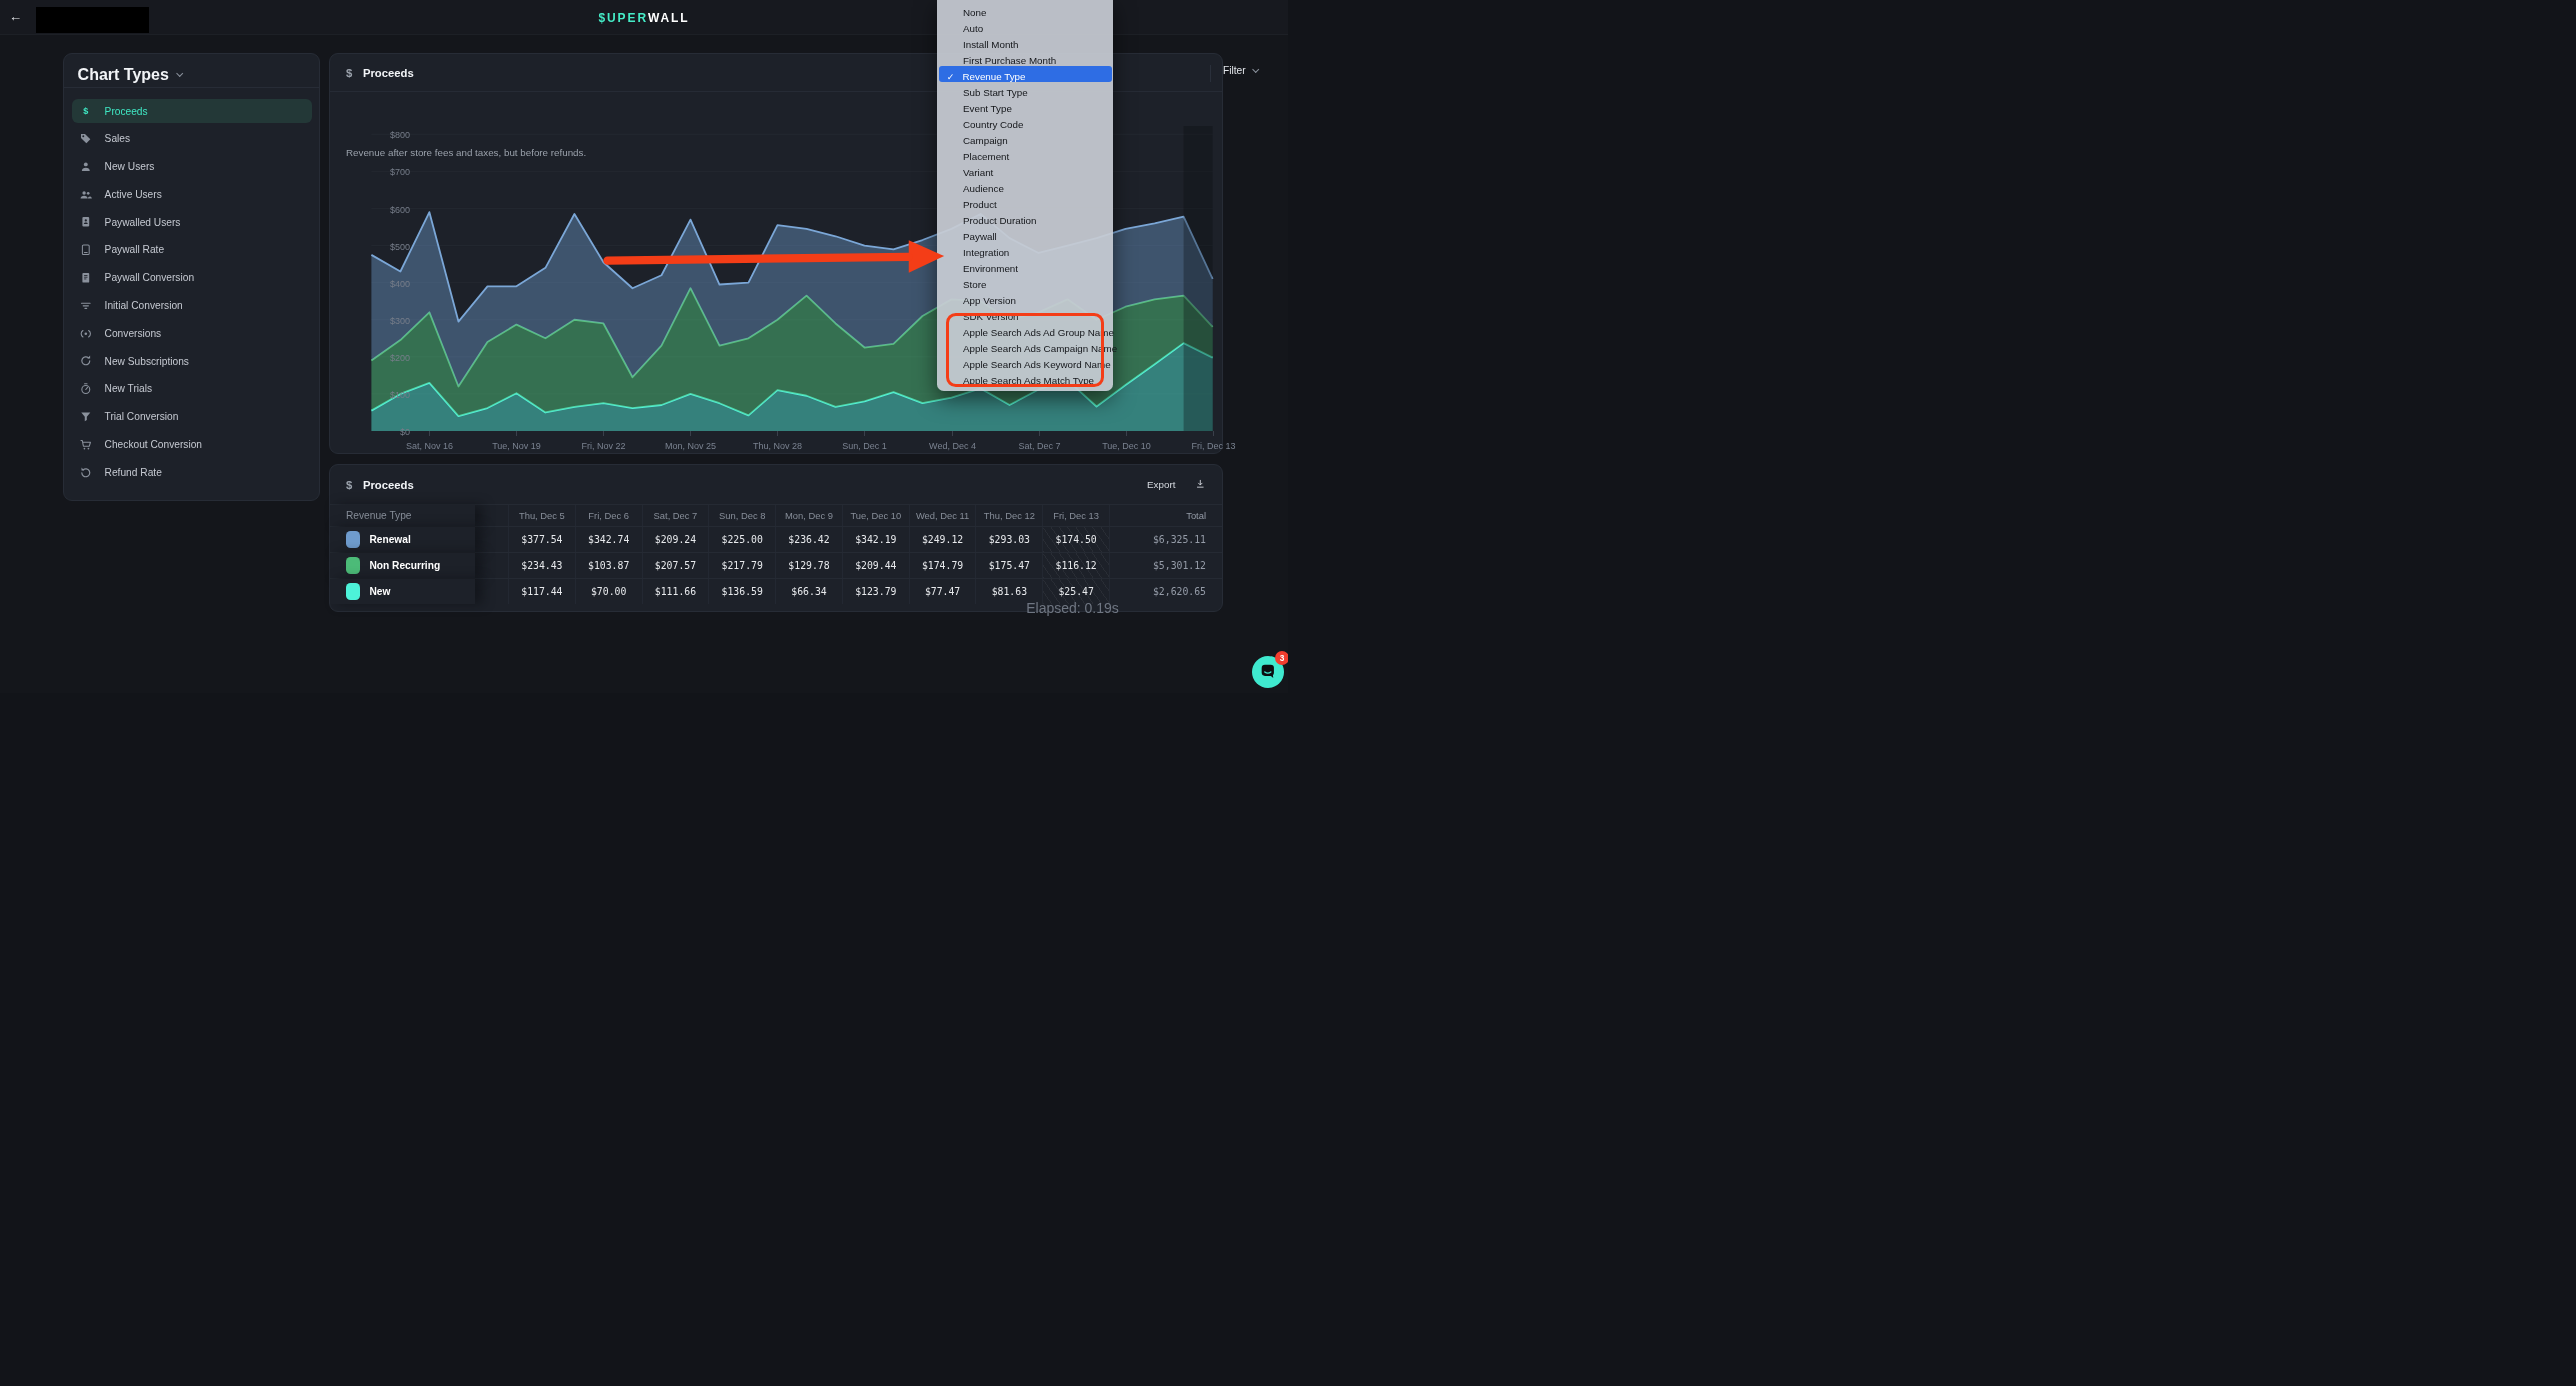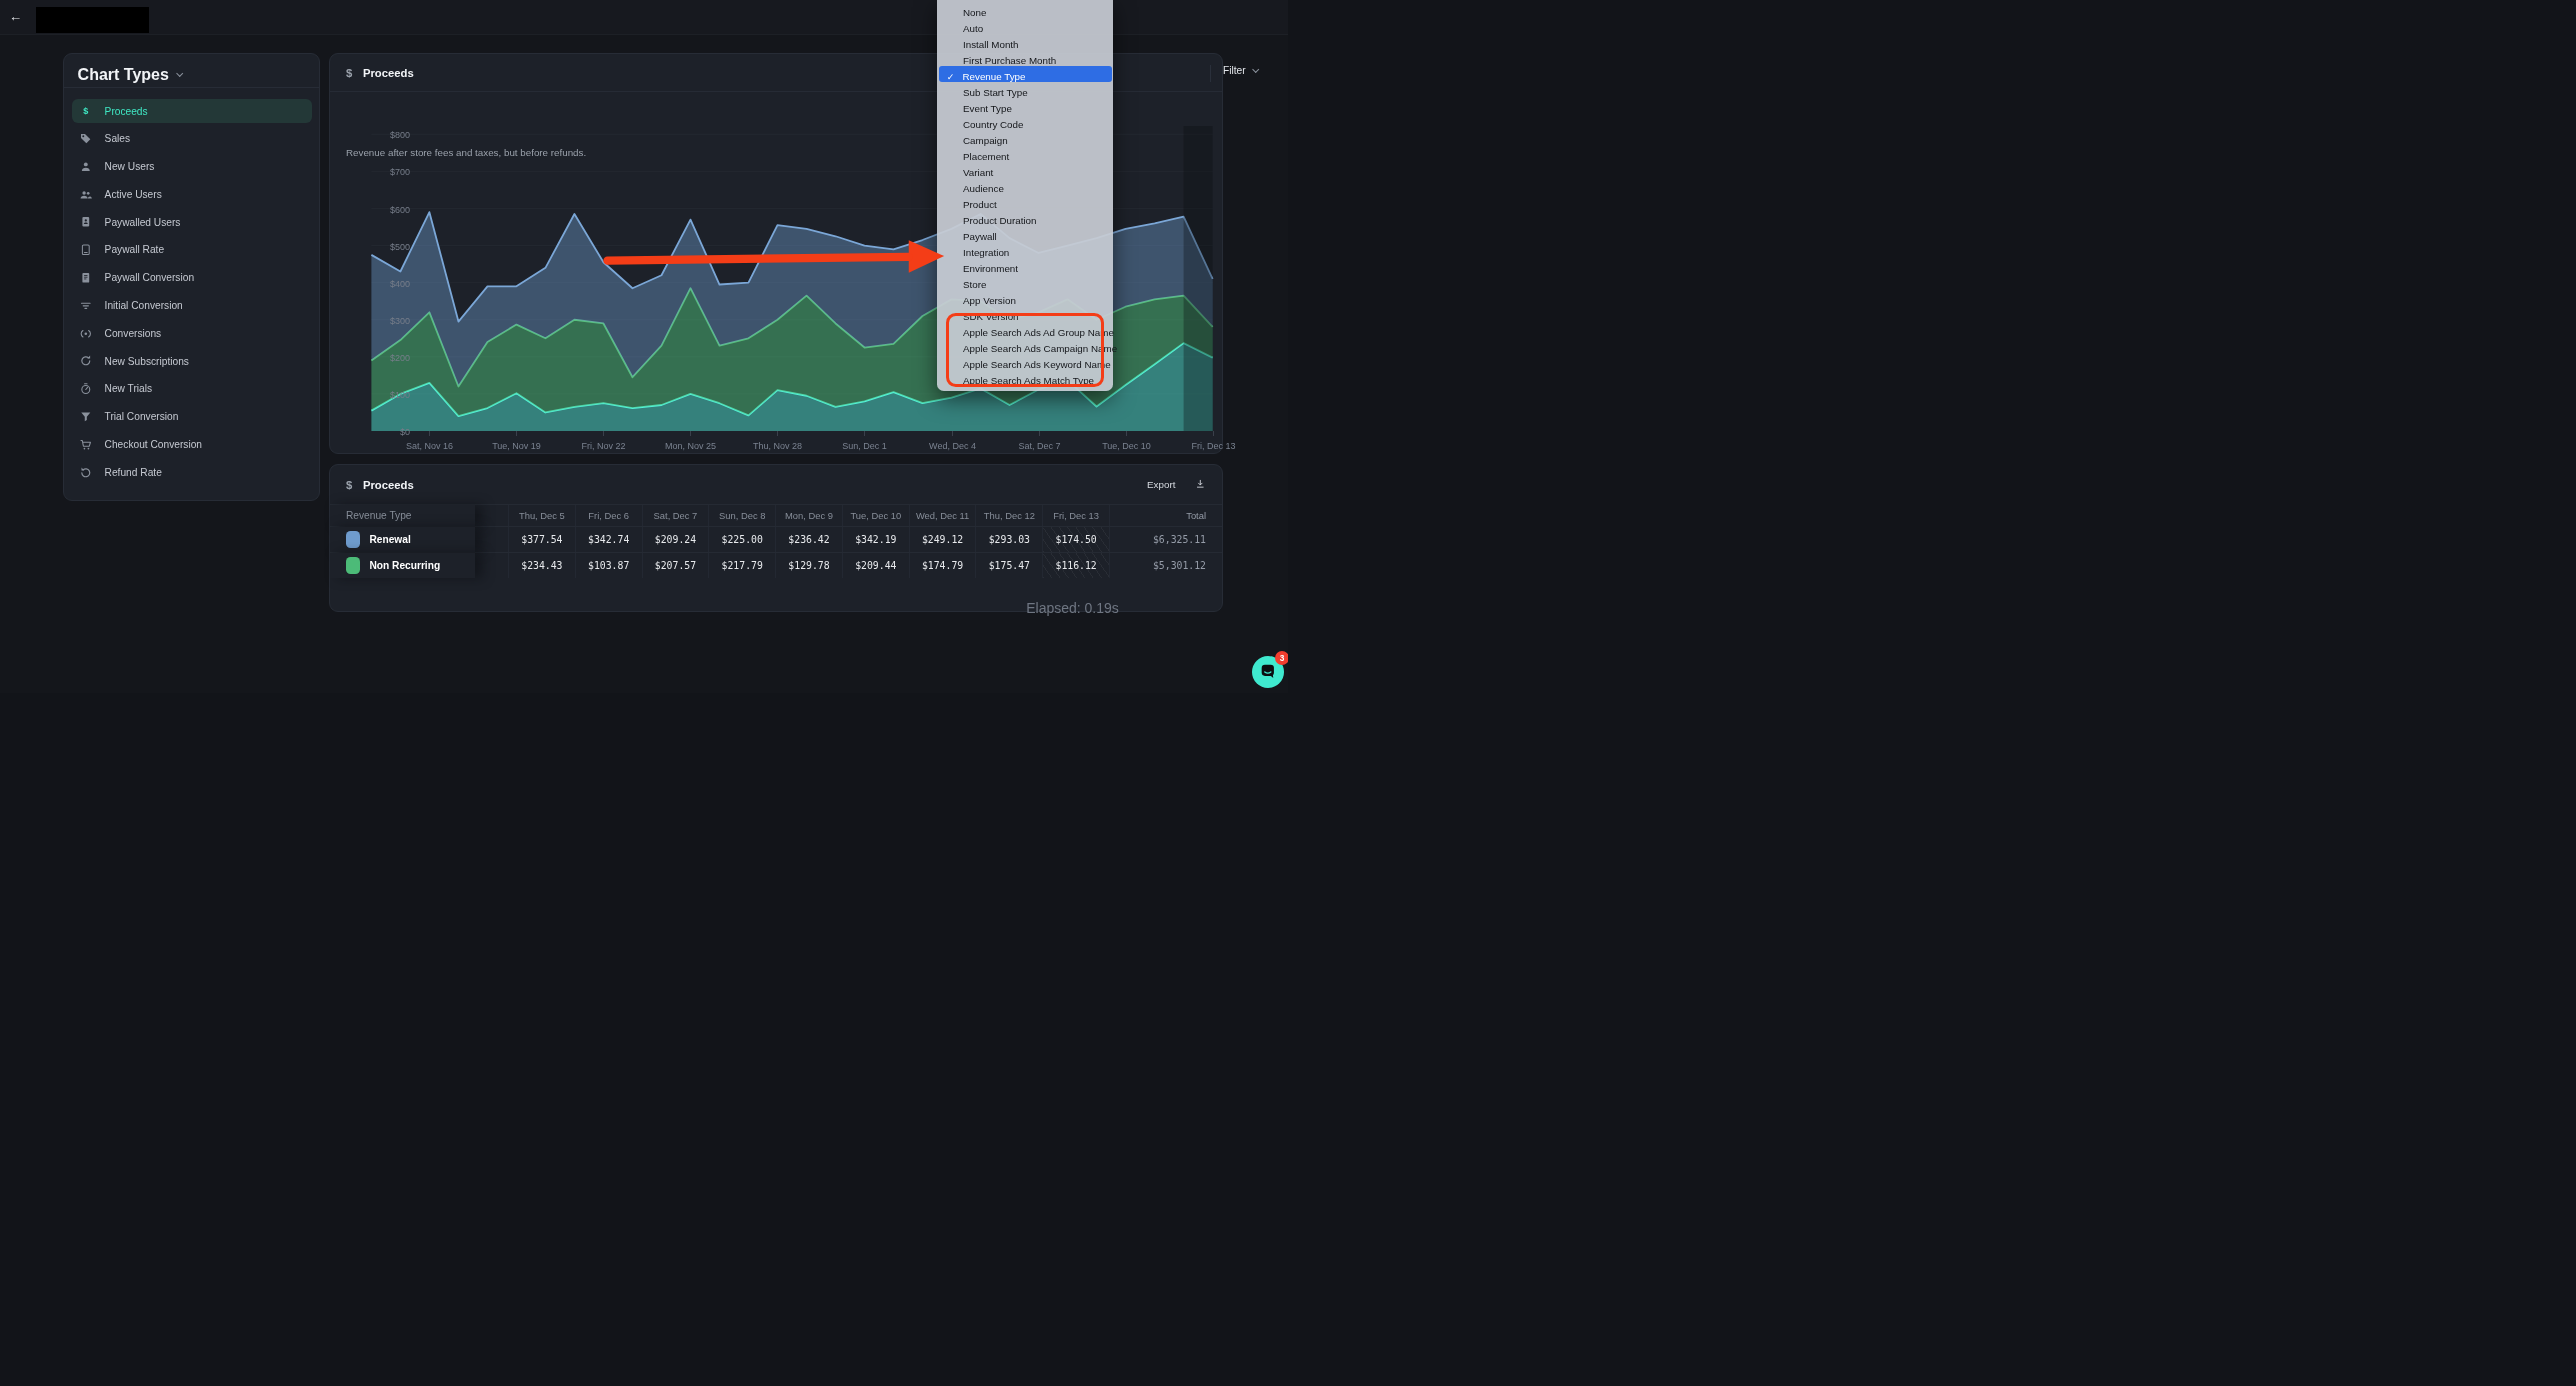"$UPER" div.abs { html: none -> <div> <span>$UPER</span> <span>WALL</span> </div> }
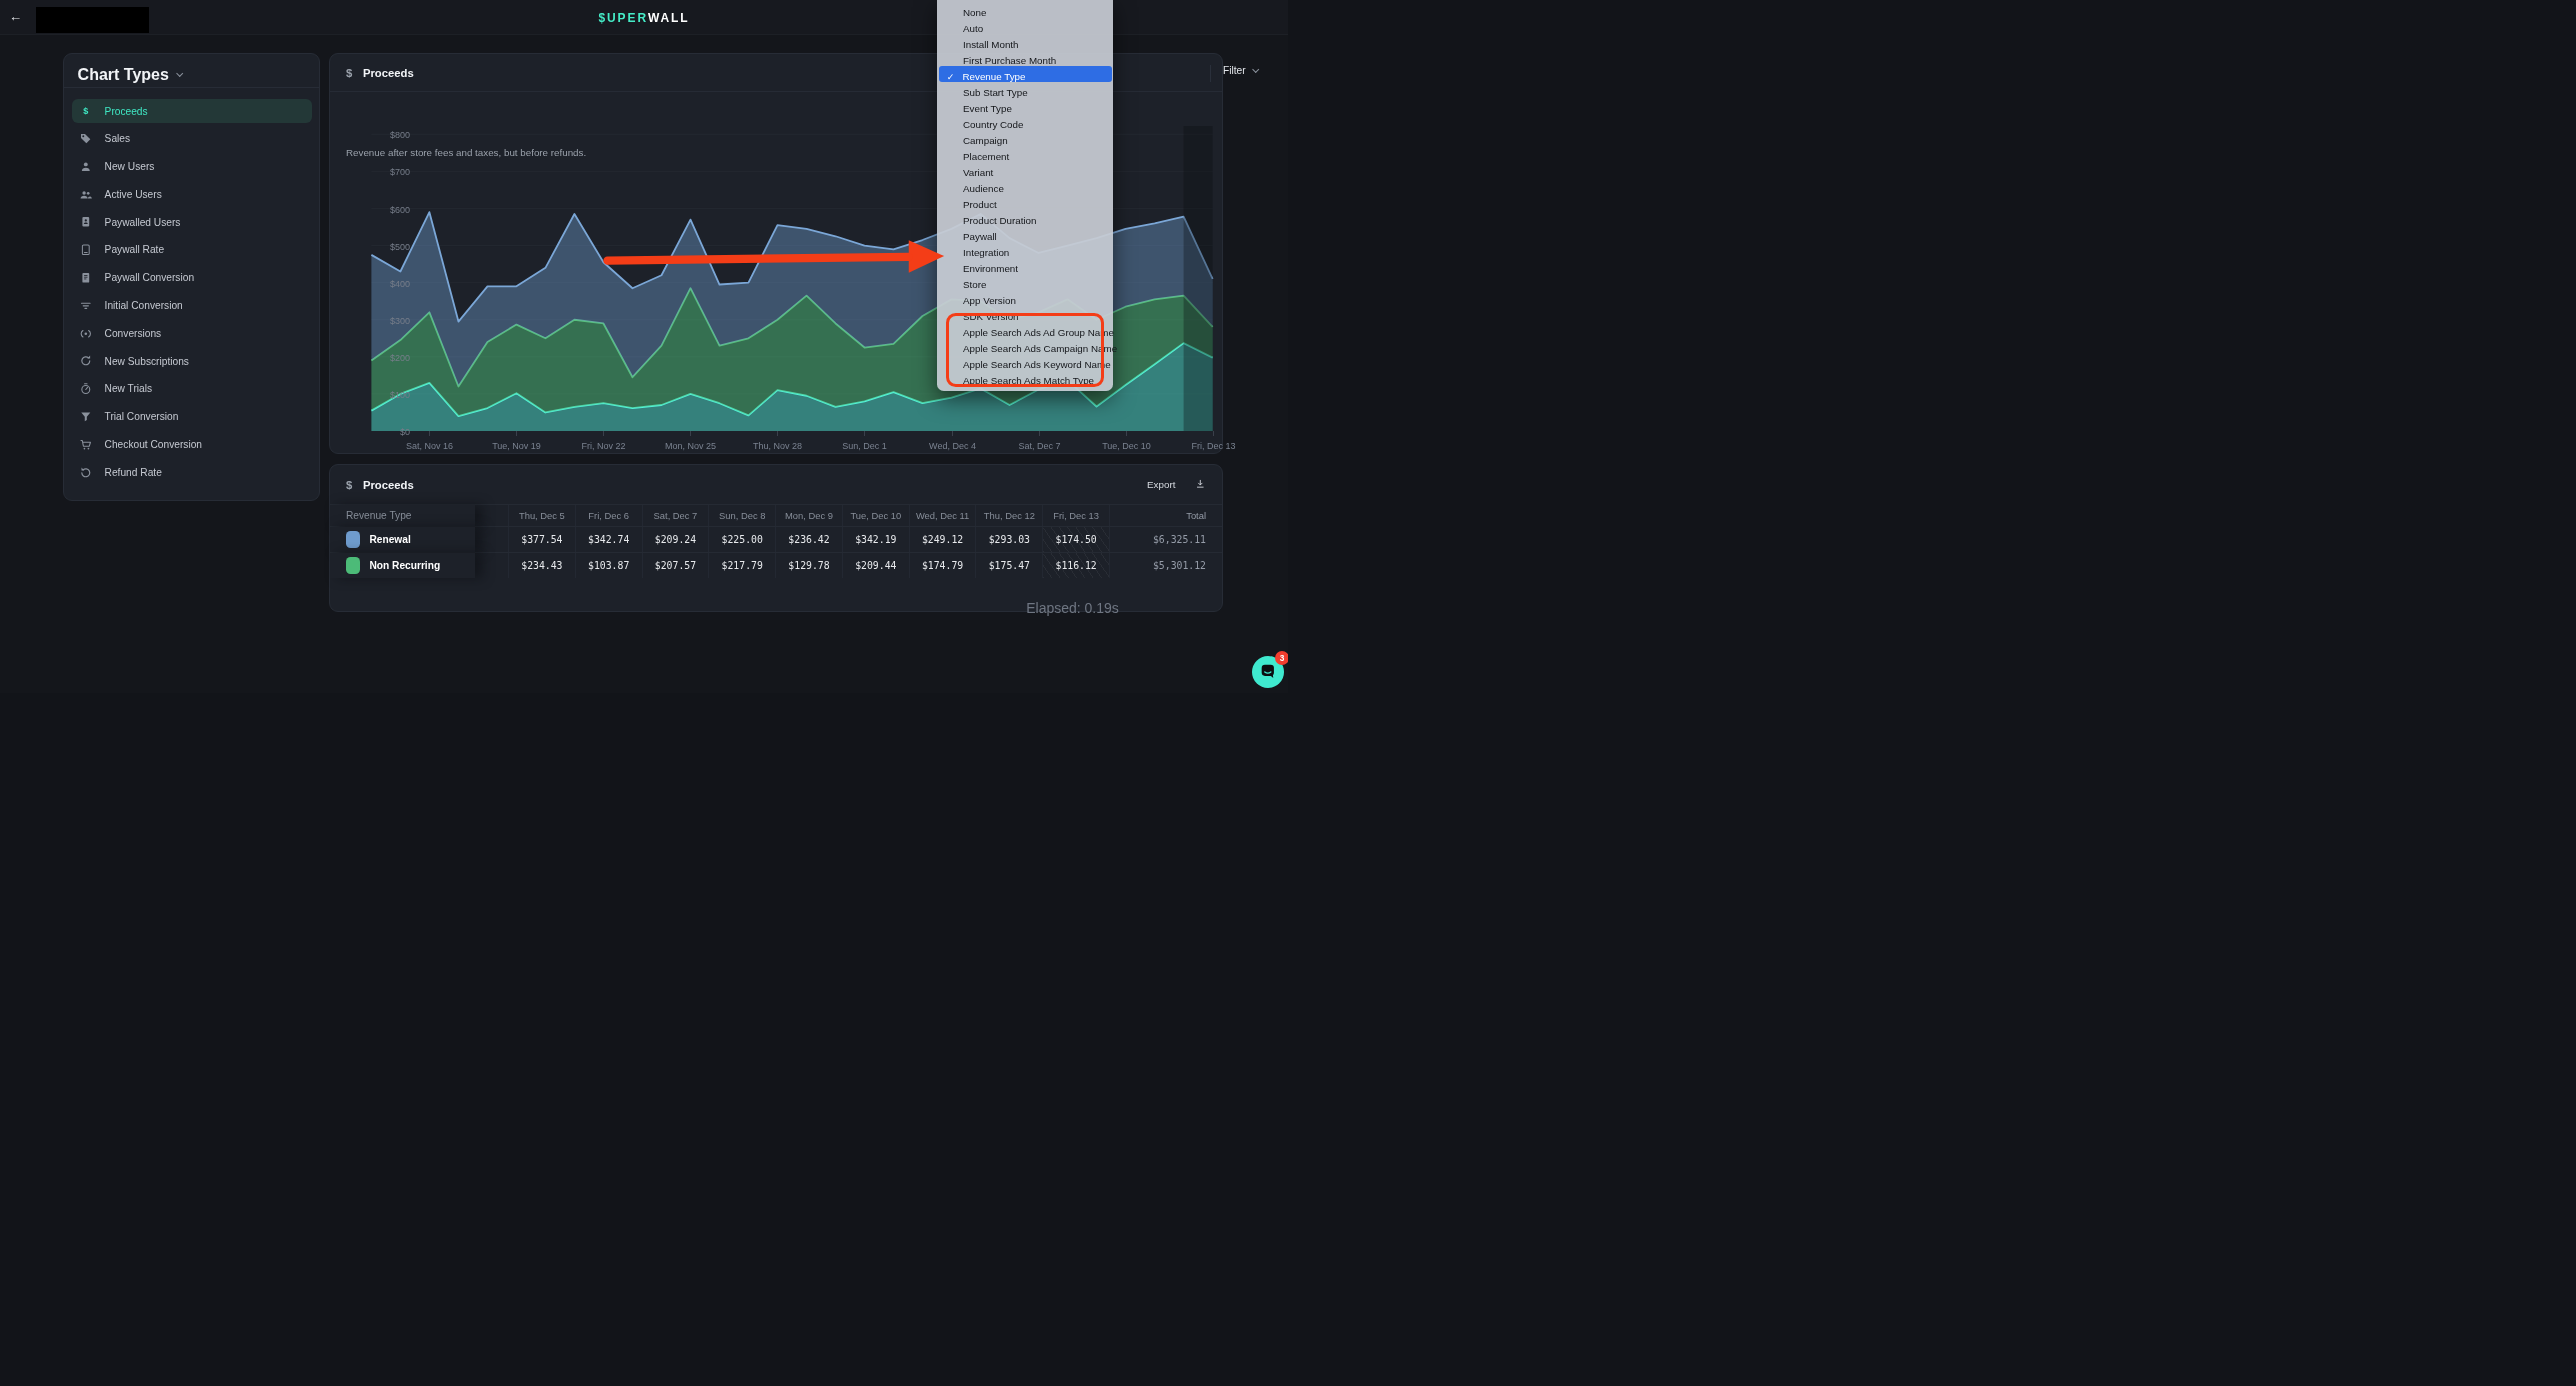"New" div.trow { html: none -> <div> <div> <span></span> <span>New</span> </div> <div>0.40</div> <div>$117.44</div> <div>$70.00</div> <div>$111.66</div> <div>$136.59</div> <div>$66.34</div> <div>$123.79</div> <div>$77.47</div> <div>$81.63</div> <div>$25.47</div> <div>$2,620.65</div> </div> }
